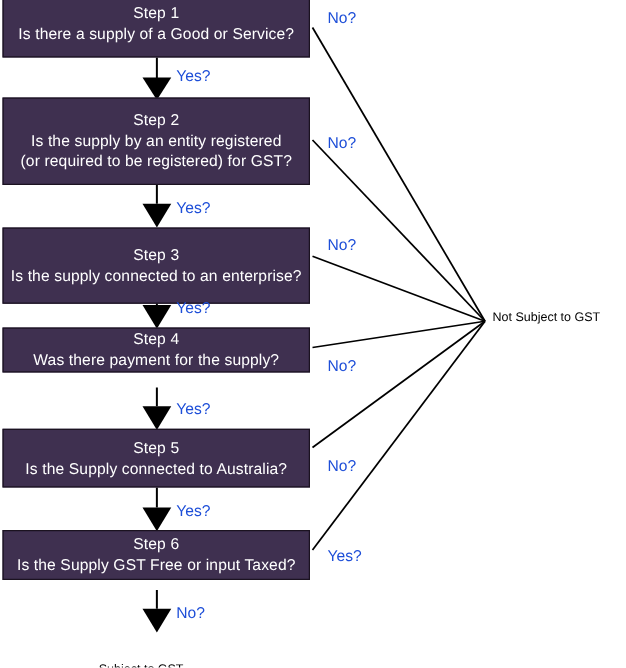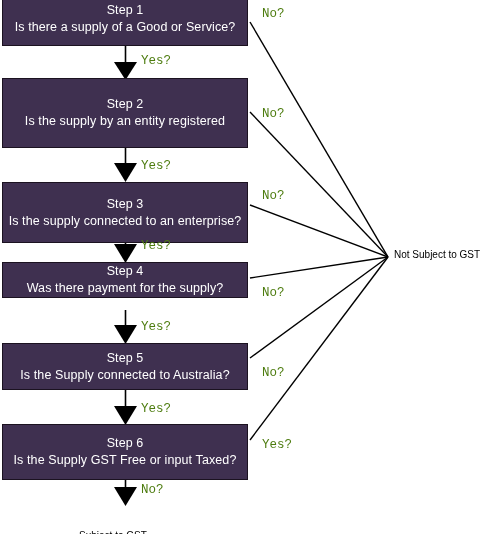"No?" .edge-label { color: #4d7c0f -> #1d4ed8; font-family: Liberation Mono, monospace -> none }
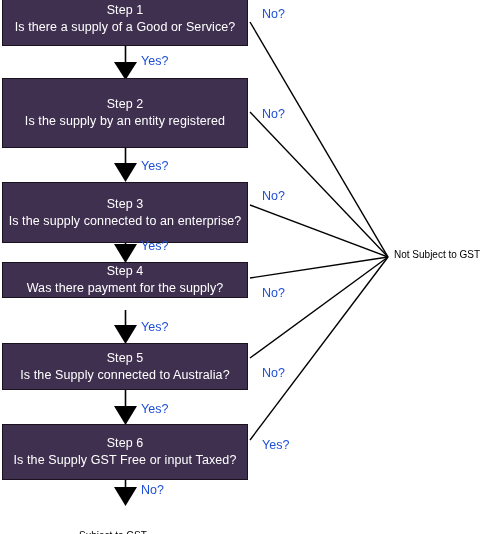"(or required to be registered)" div.step-question { html: none -> <div>(or required to be registered) for GST?</div> }
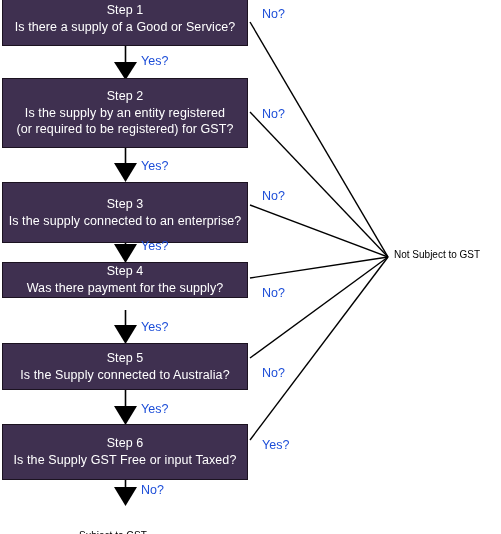"Step 6" #step-6 { height: 56px -> 40px }
